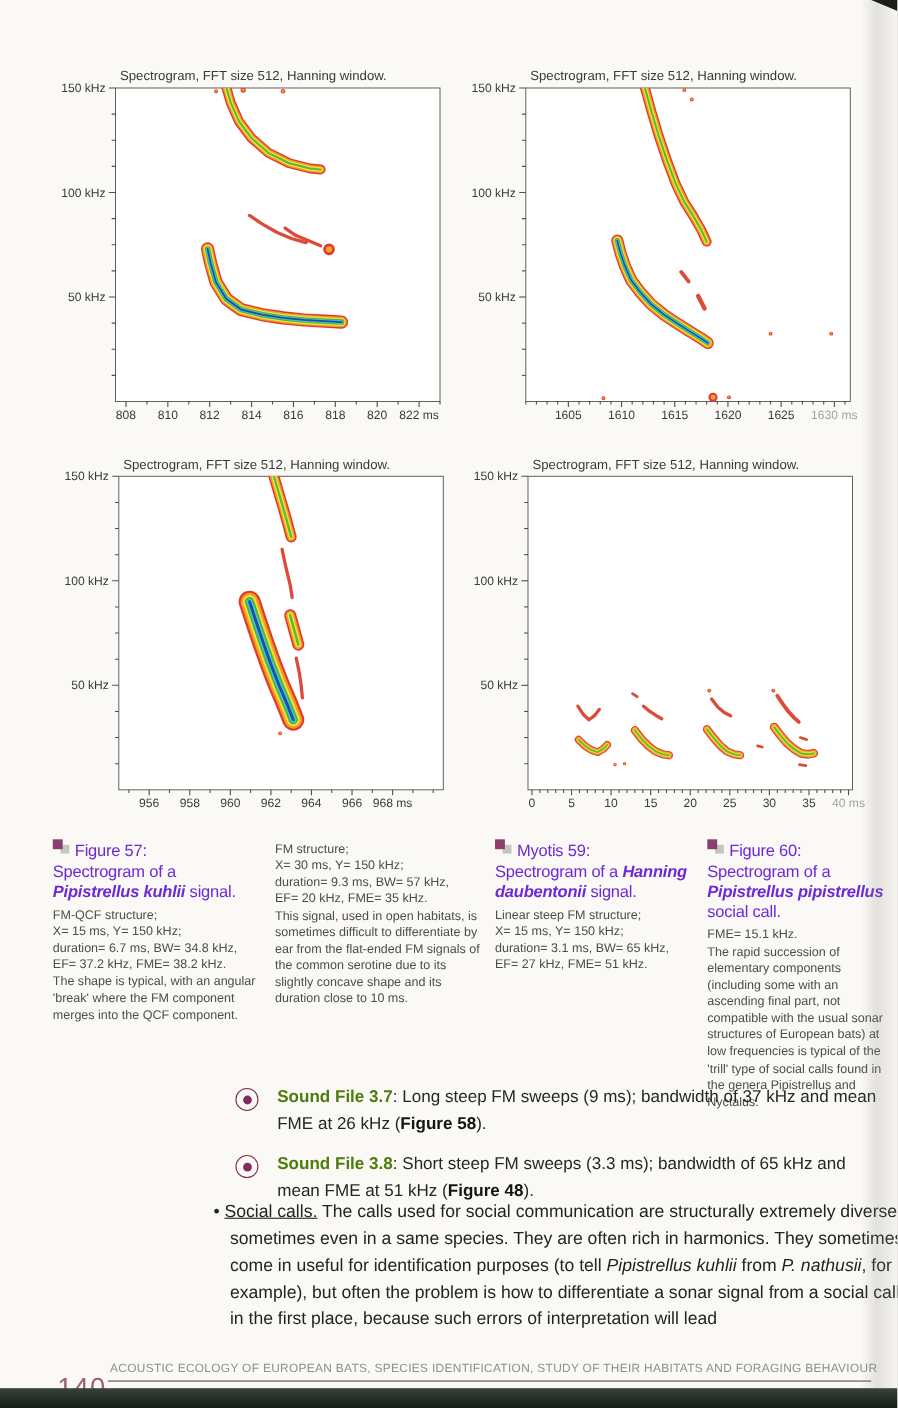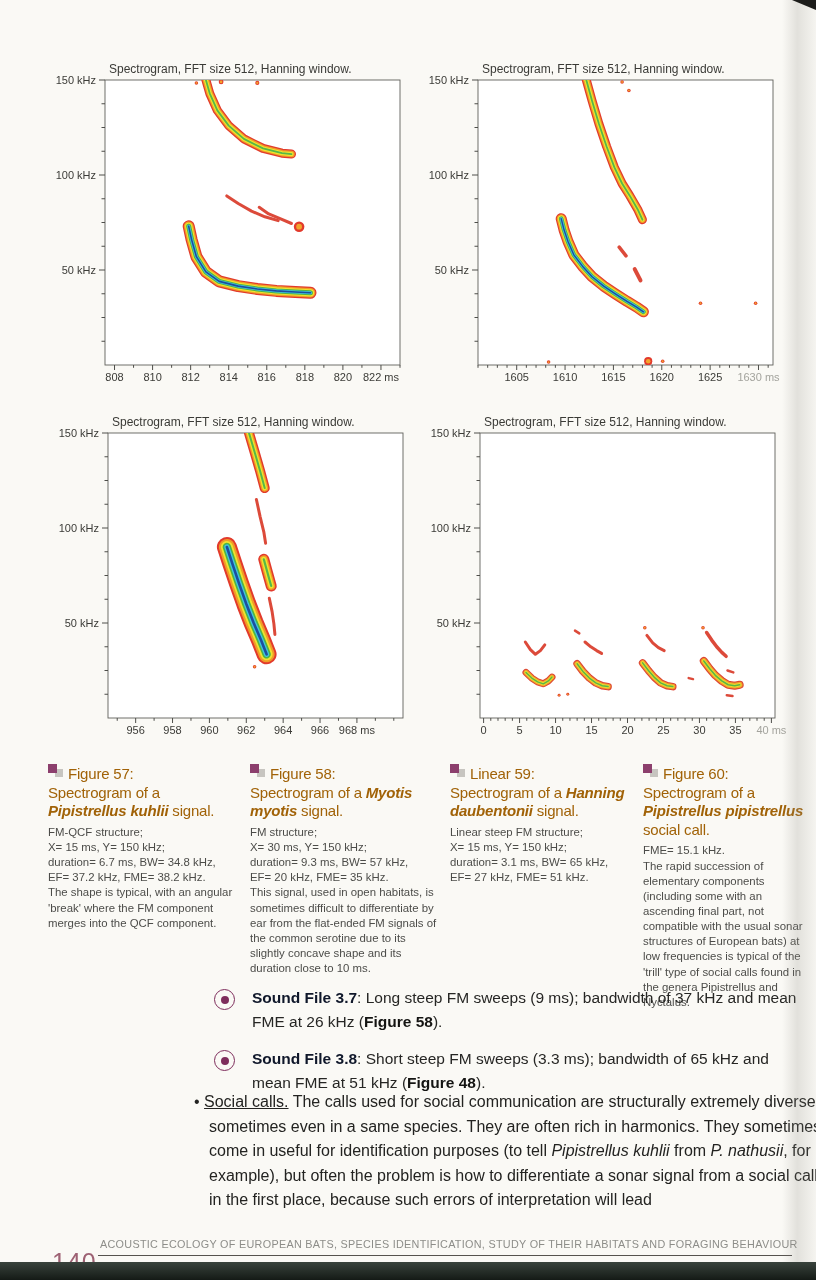"Figure 57:" .cap-head { color: #a16207 -> #6d28d9 }
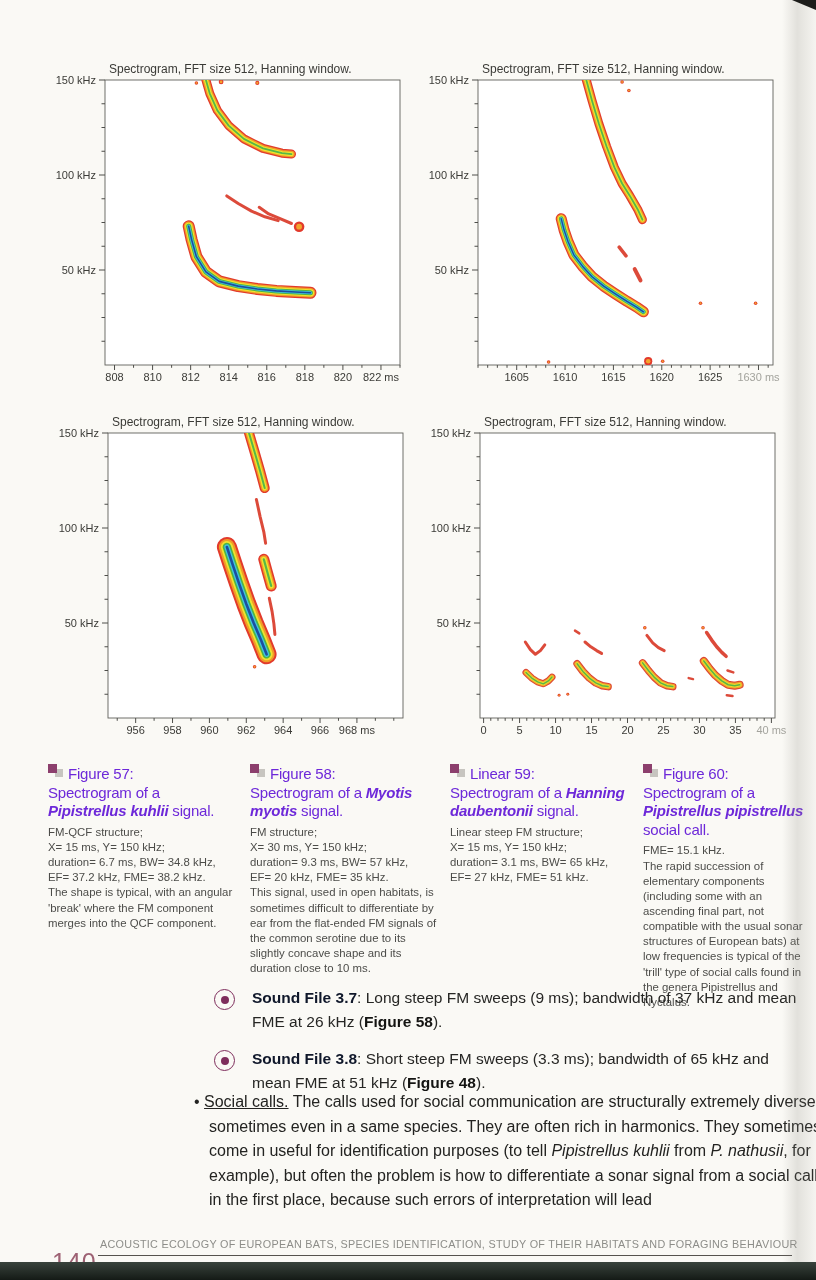"Figure 58:" div.cap-head { html: <div> <span></span><span>Figure 58:</span><br> <span>Spectrogram of a </span><em>Myotis myotis</em><span> signal.</span> </div> -> none }
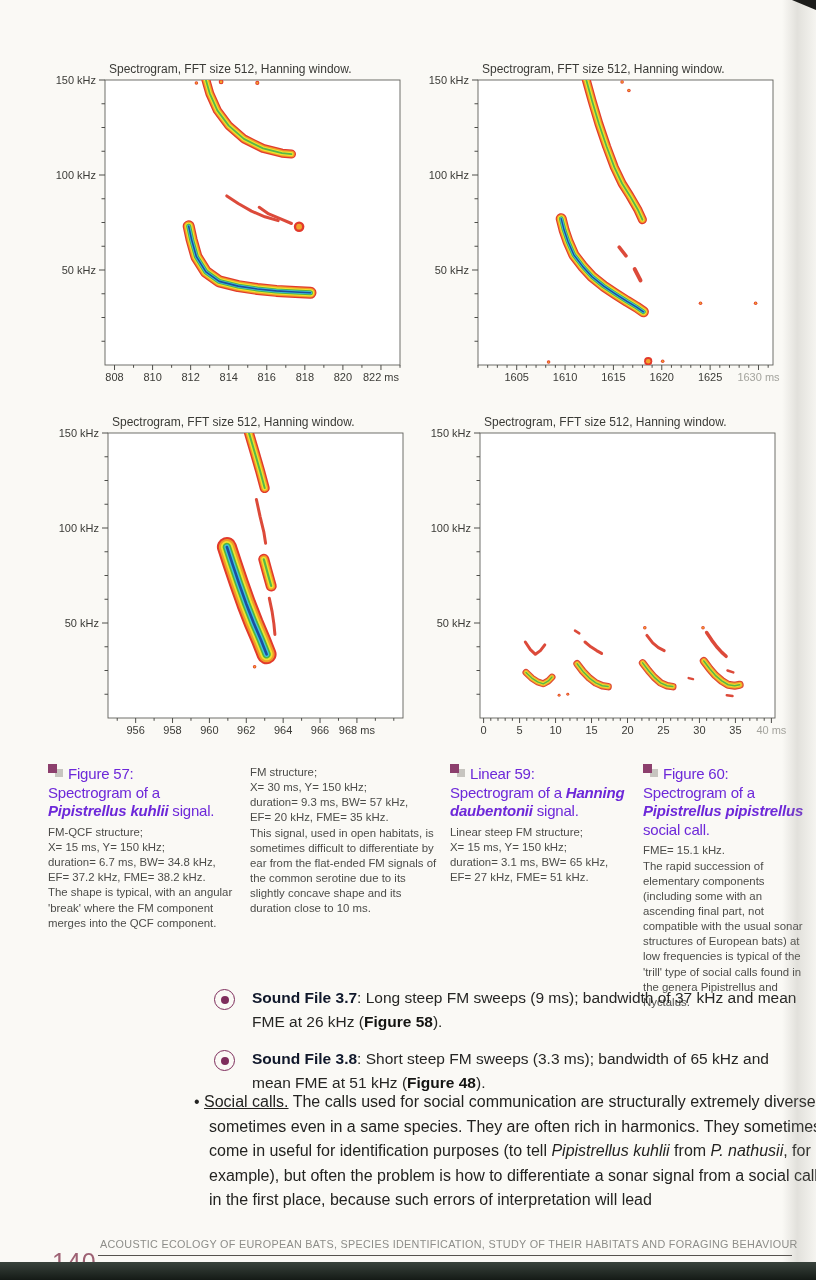"Linear 59:" span.cap-label { text: Linear -> Myotis }
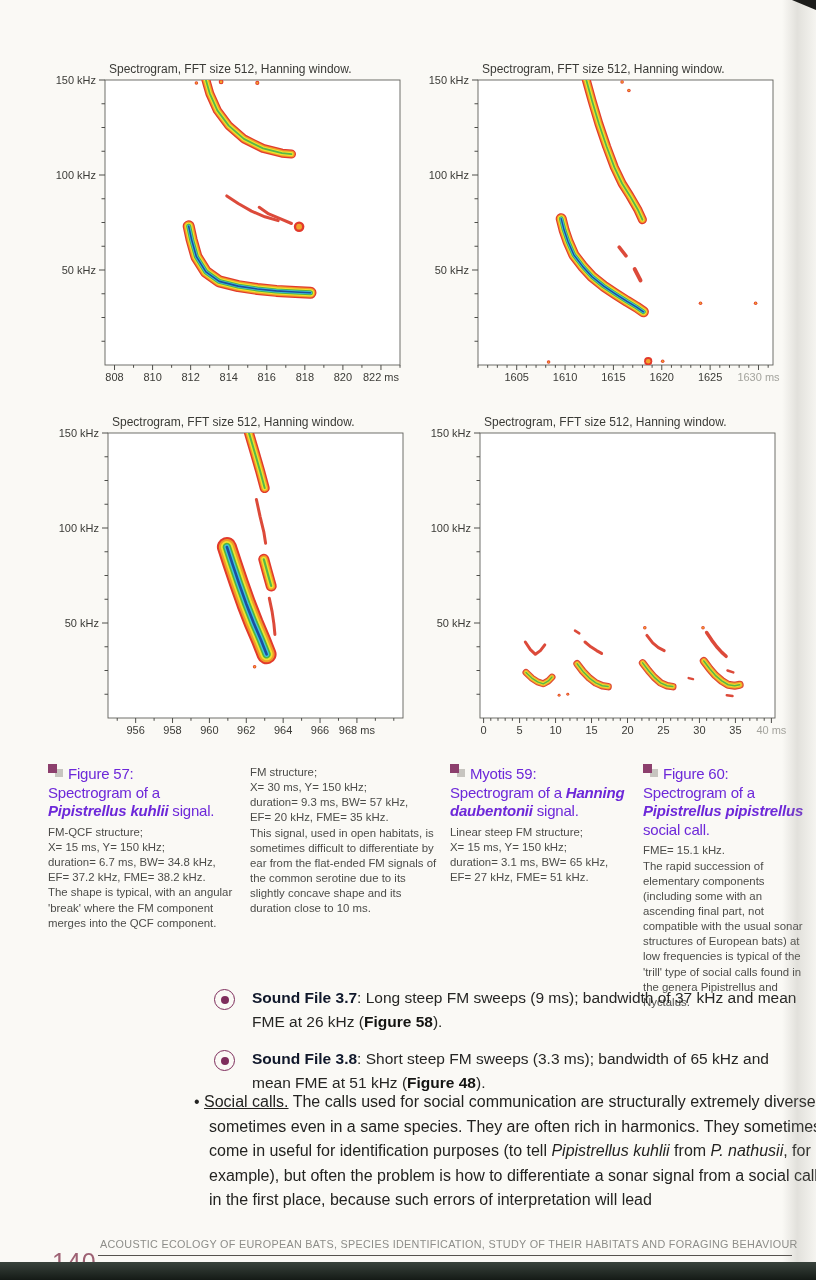"Sound File 3.7" .sf-label { color: #0f172a -> #4d7c0f }
